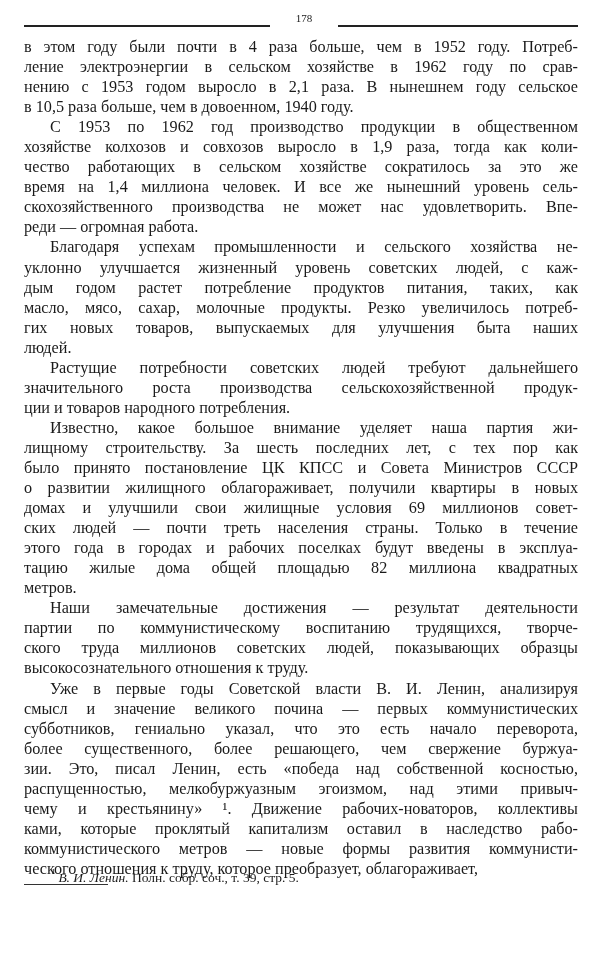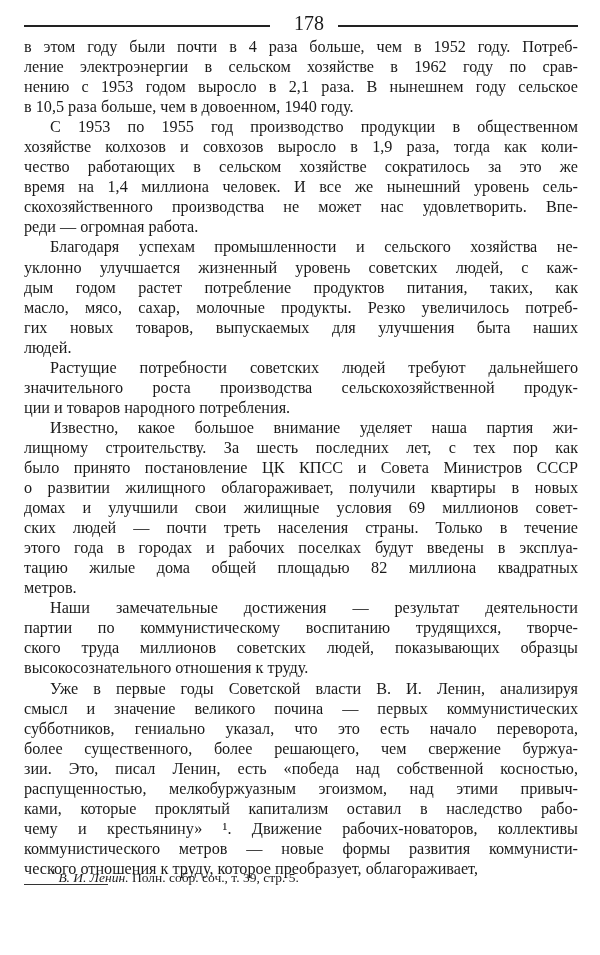"178" .pnum { font-size: 20px -> 11px; text-align: right -> center }
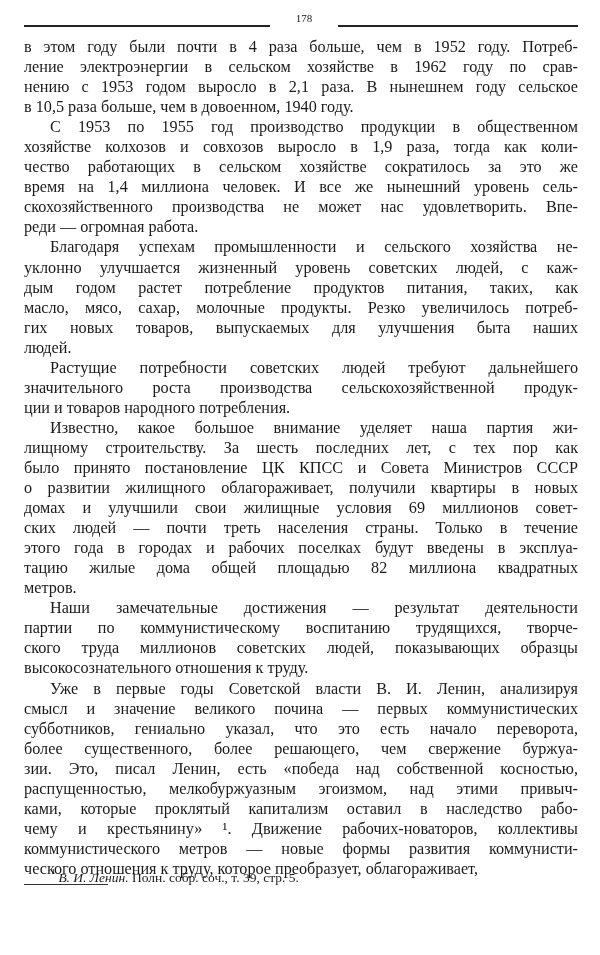"С 1953 по 1955 год" div.line { text: 1955 -> 1962 }
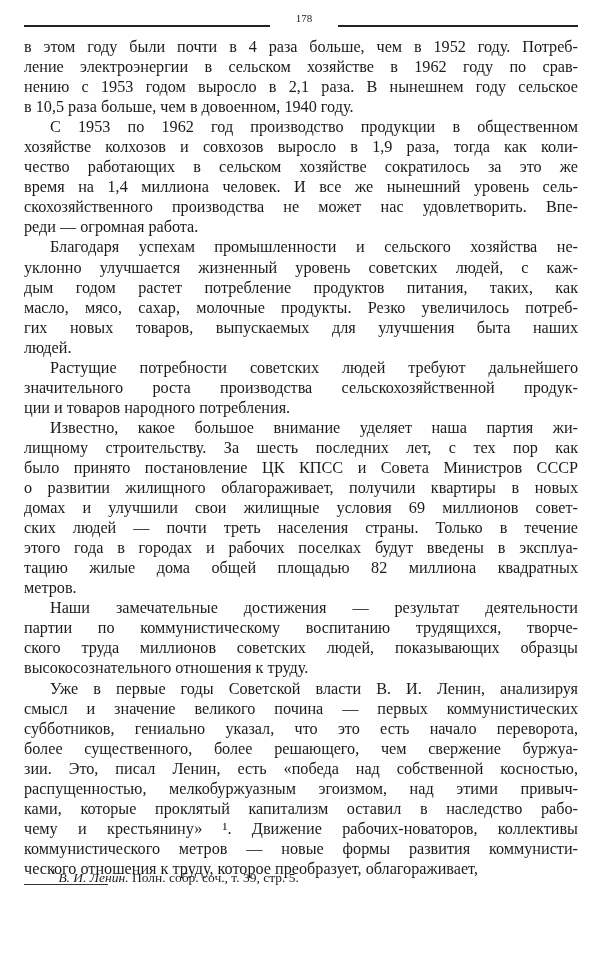"ками, которые проклятый капитализм" div.line { order: before "чему и крестьянину» ¹. Движение" -> after "чему и крестьянину» ¹. Движение" }
